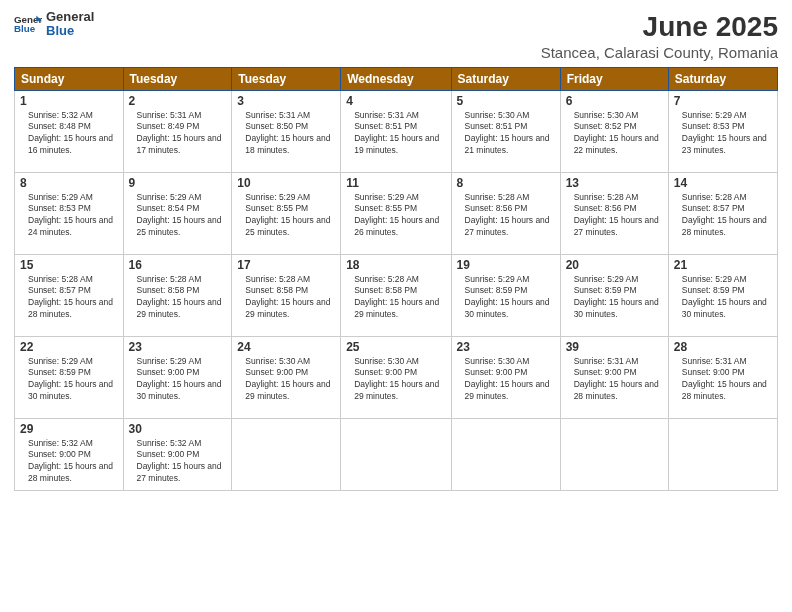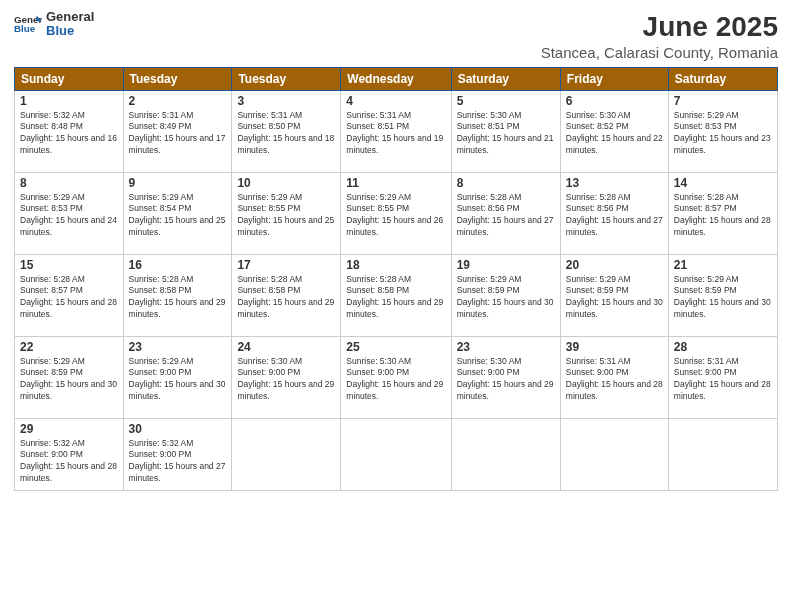"Sunrise: 5:32 AM" .day-info { margin-left: none -> 8px }
